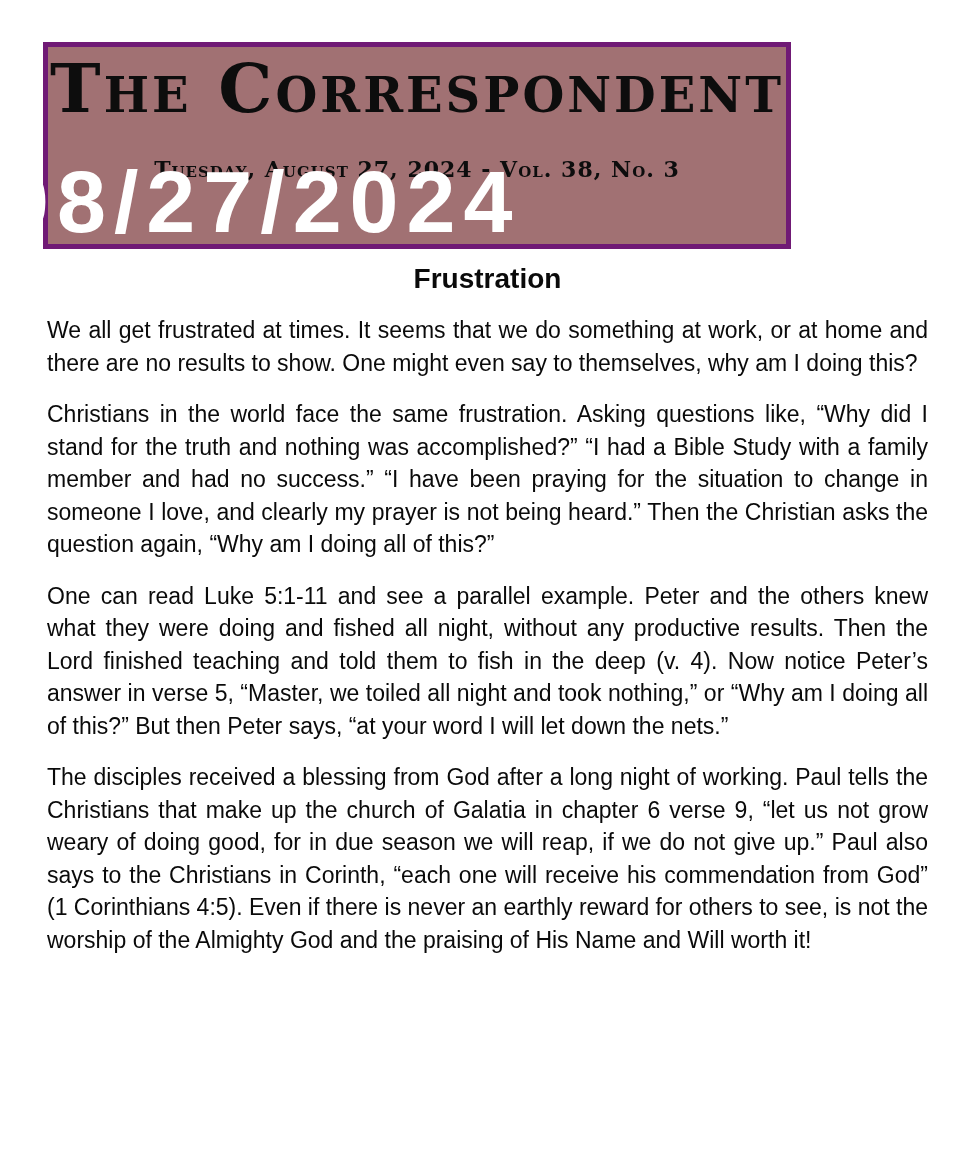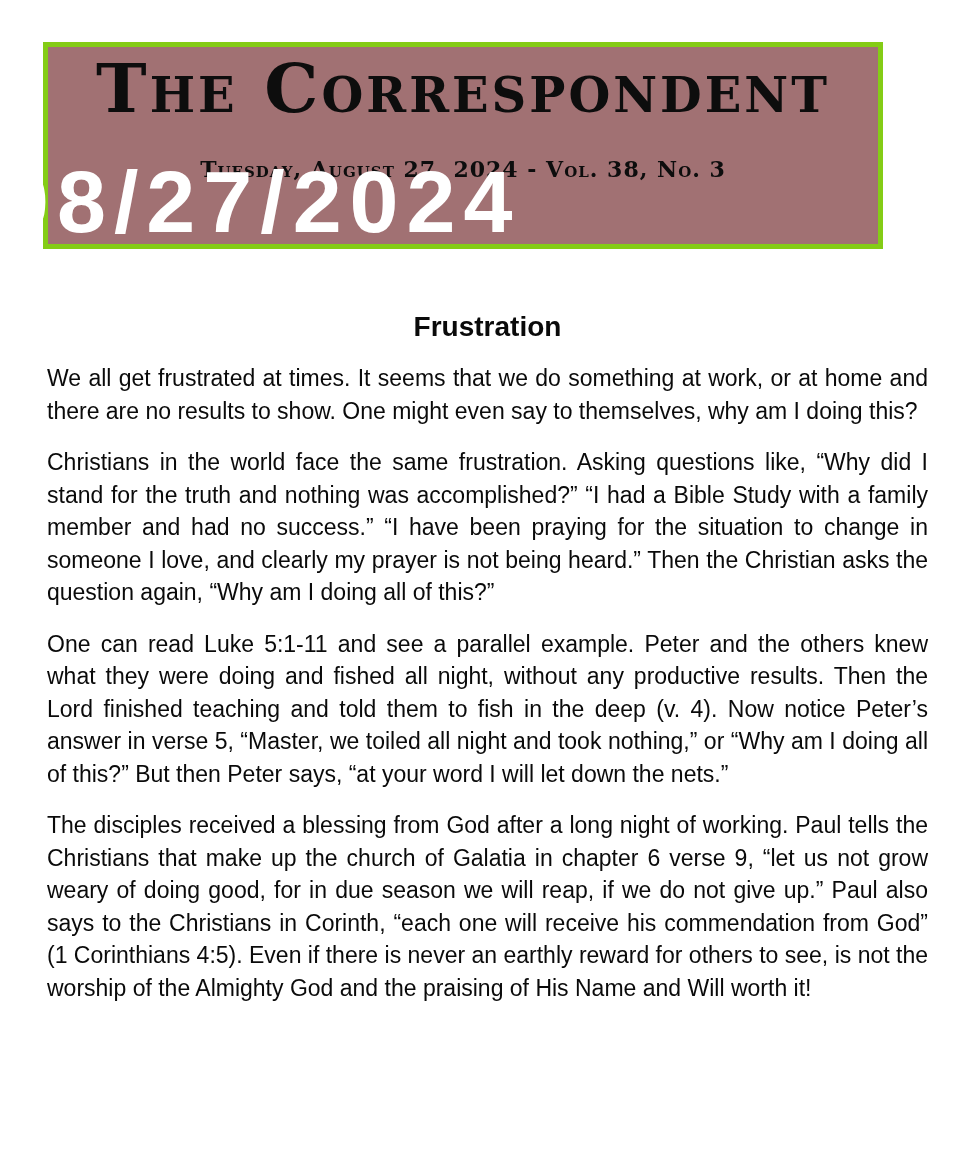"The Correspondent" .header-box { border: 5px solid #84cc16 -> 5px solid #701a75; width: 840px -> 748px }
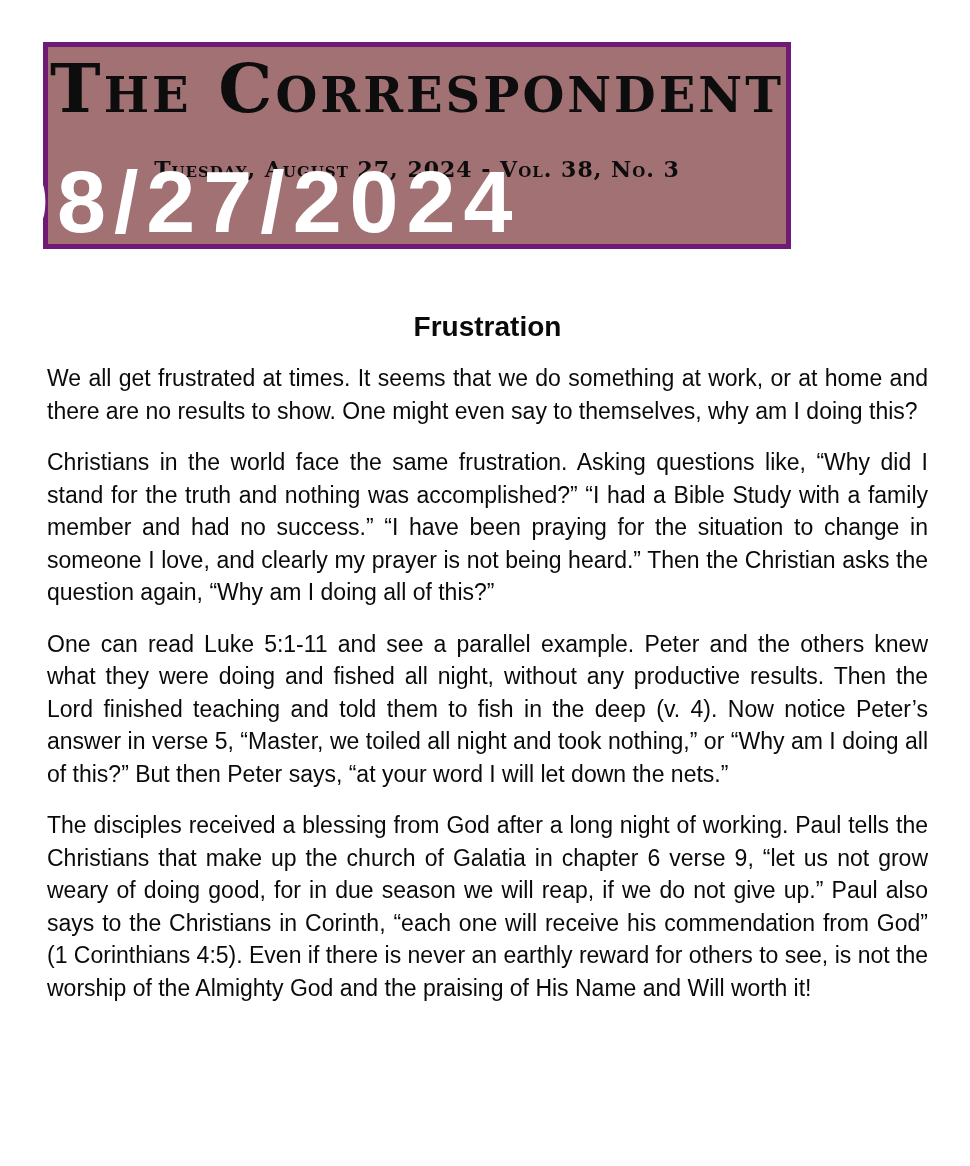"Frustration" .article { margin-top: 48px -> none }
